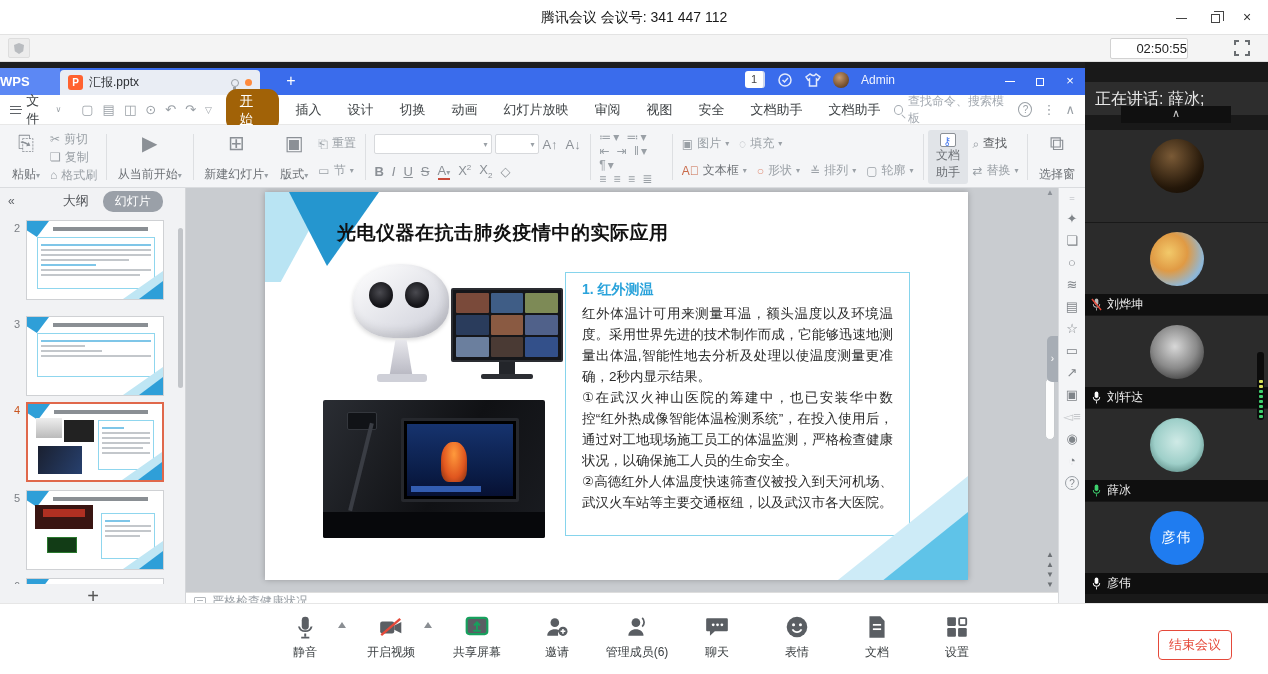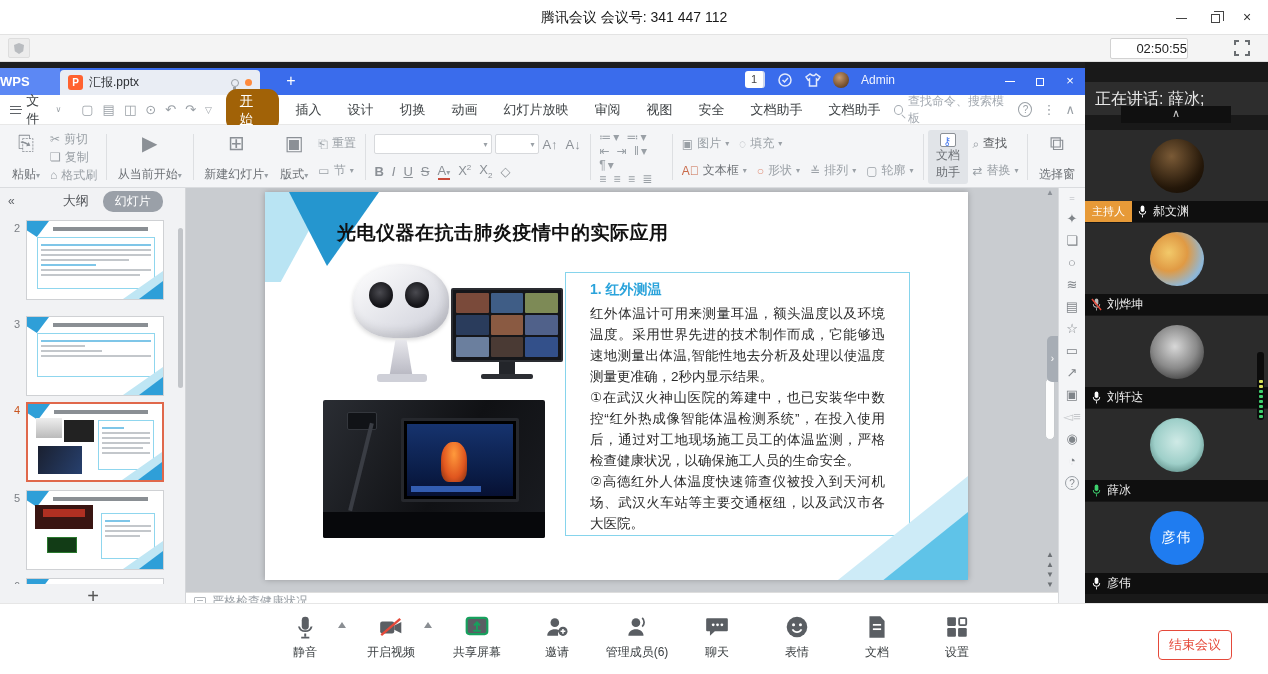"主持人" div.pname { html: <div> <span>主持人</span> <svg> <g> <rect></rect> <path></path> <rect></rect> </g> </svg> <span>郝文渊</span> </div> -> none }
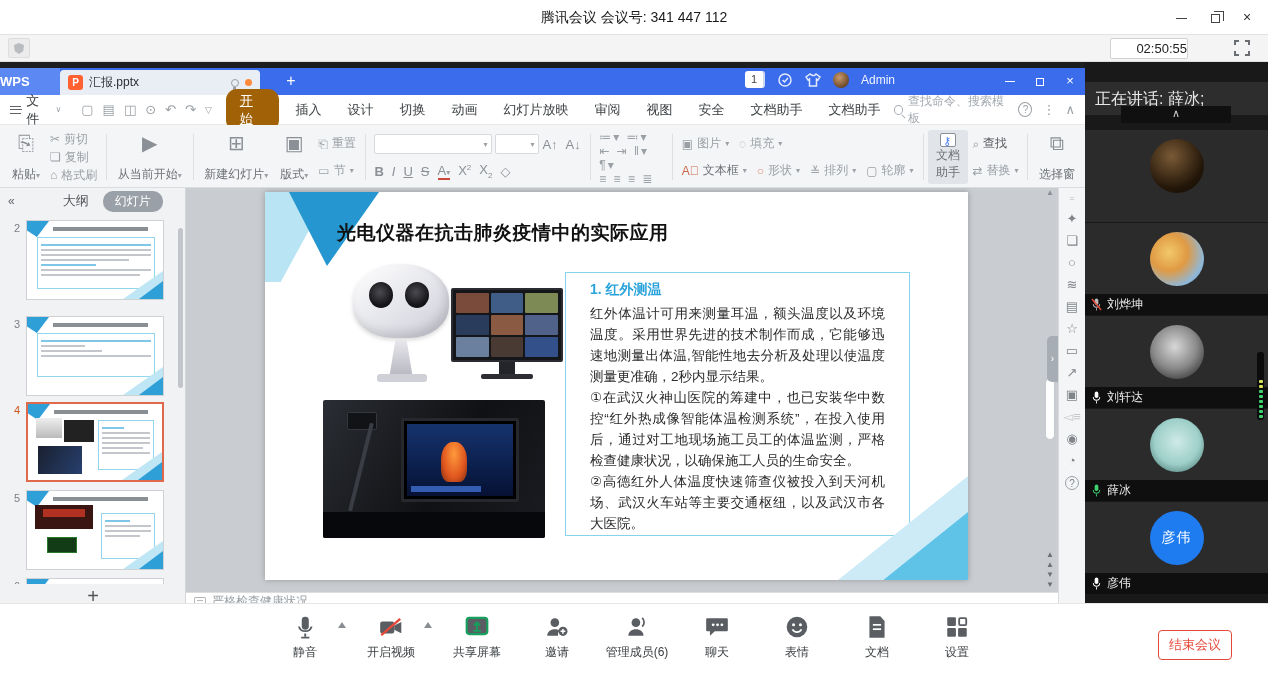"1. 红外测温" #stextbox { padding: 8px 24px 6px -> 8px 16px 6px }
